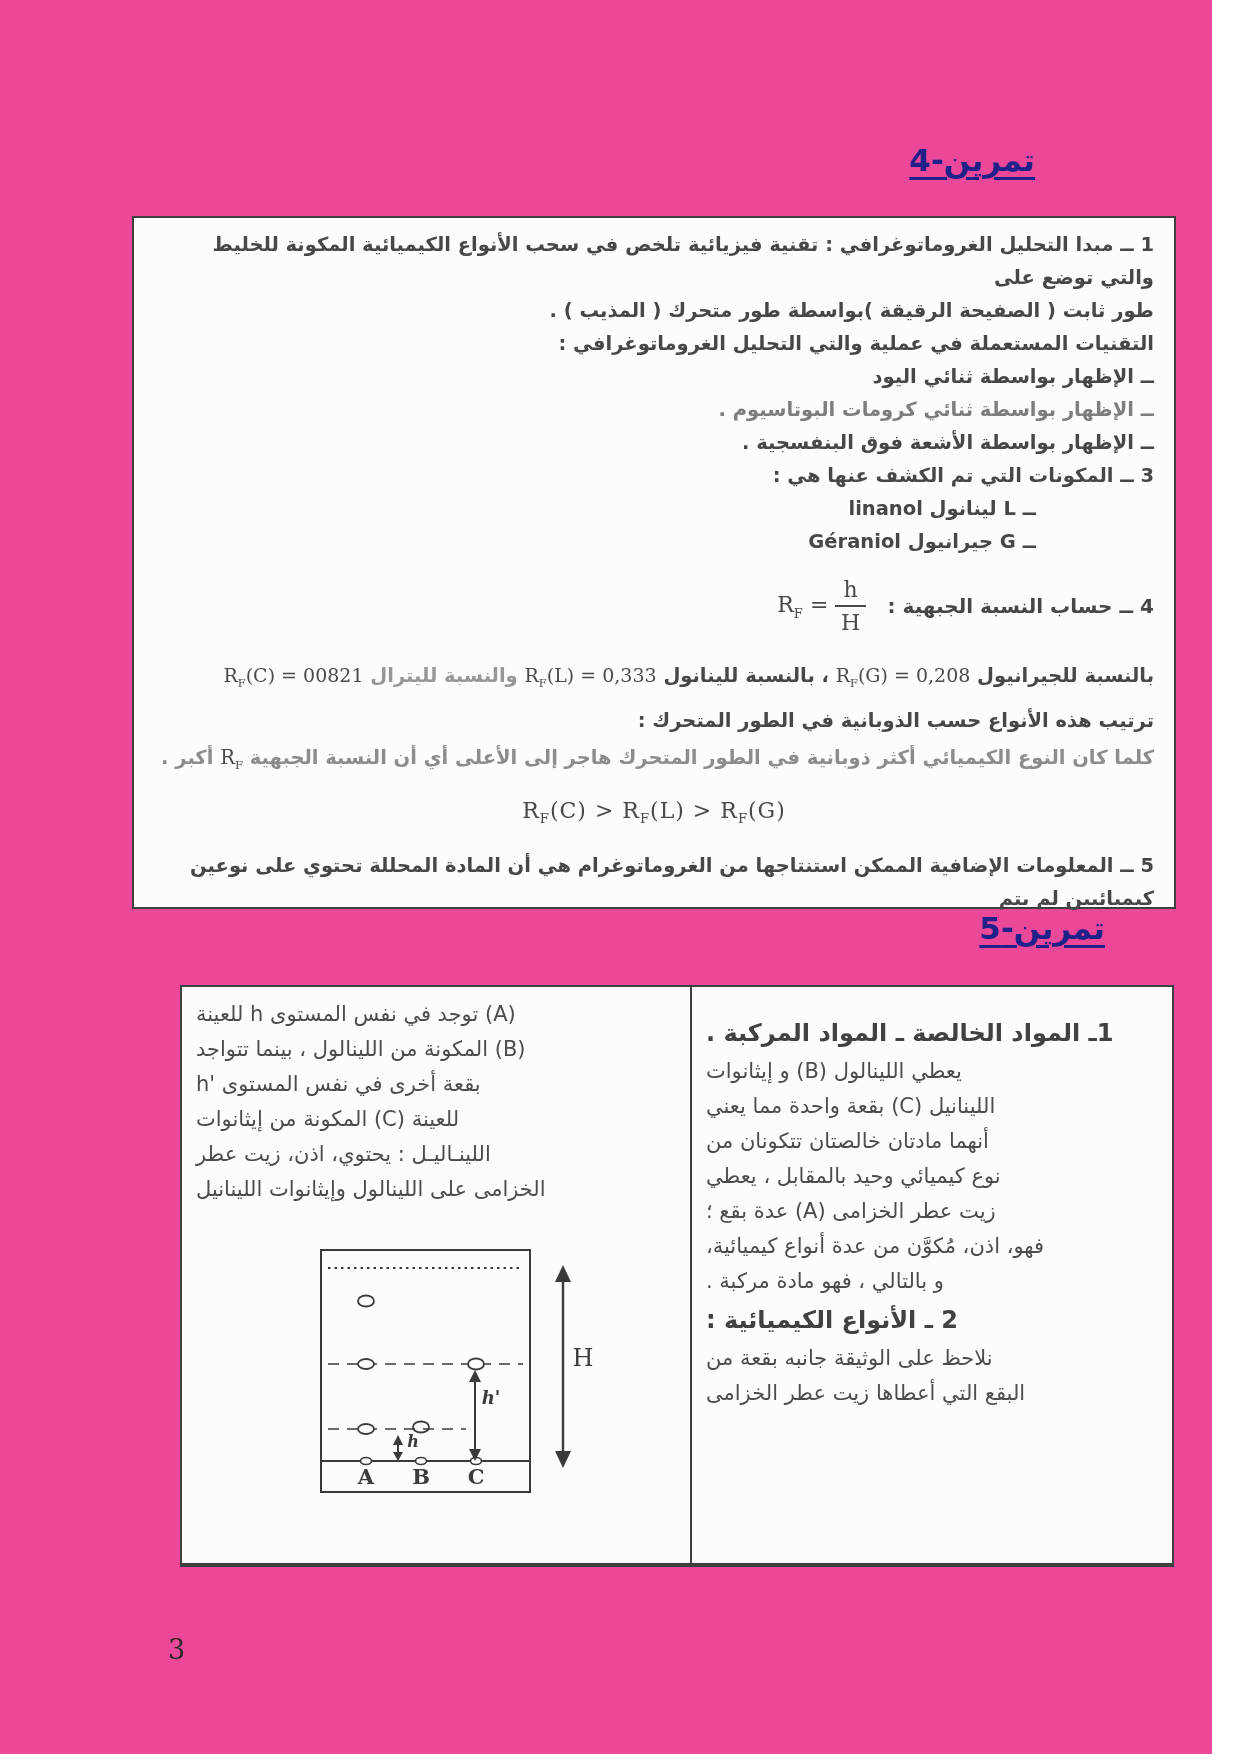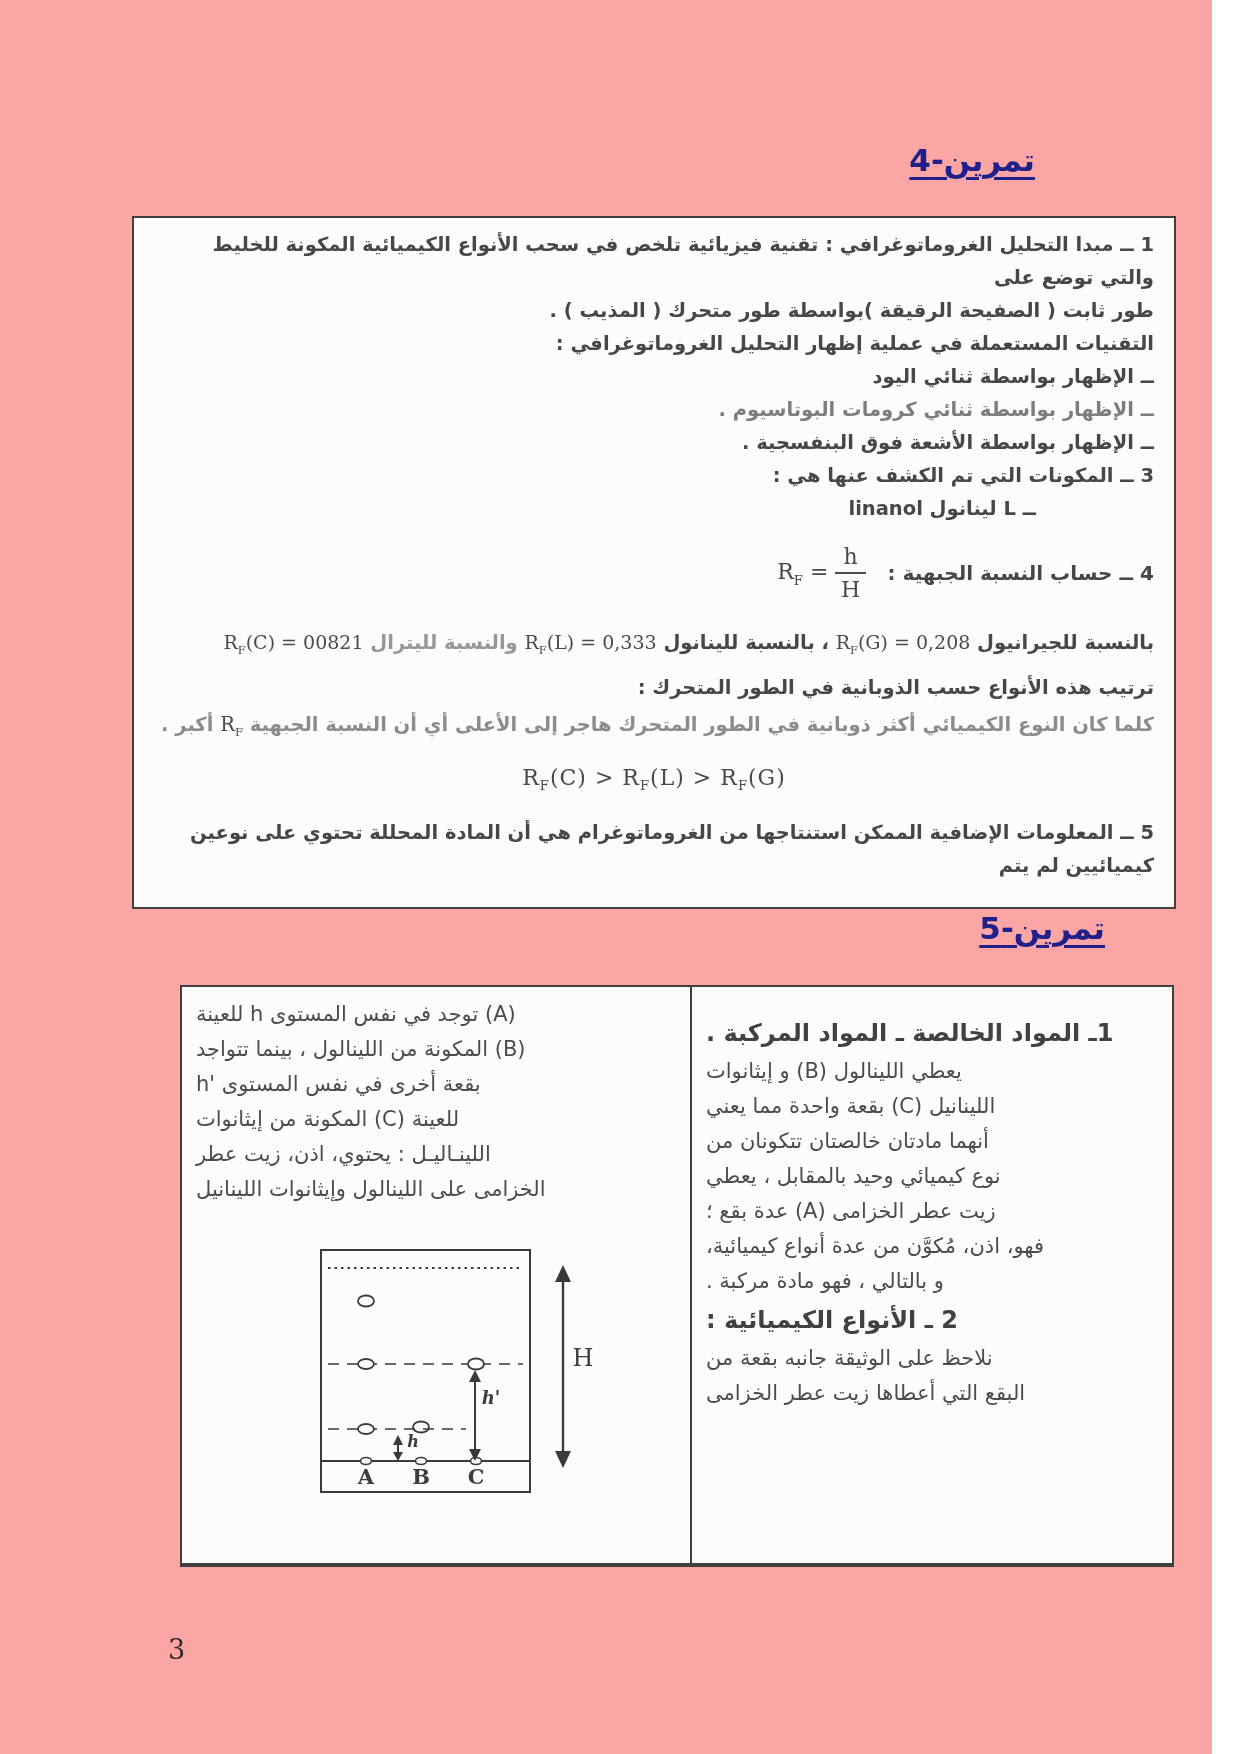"تمرين-4" .page { background: #fca5a5 -> #ec4899 }
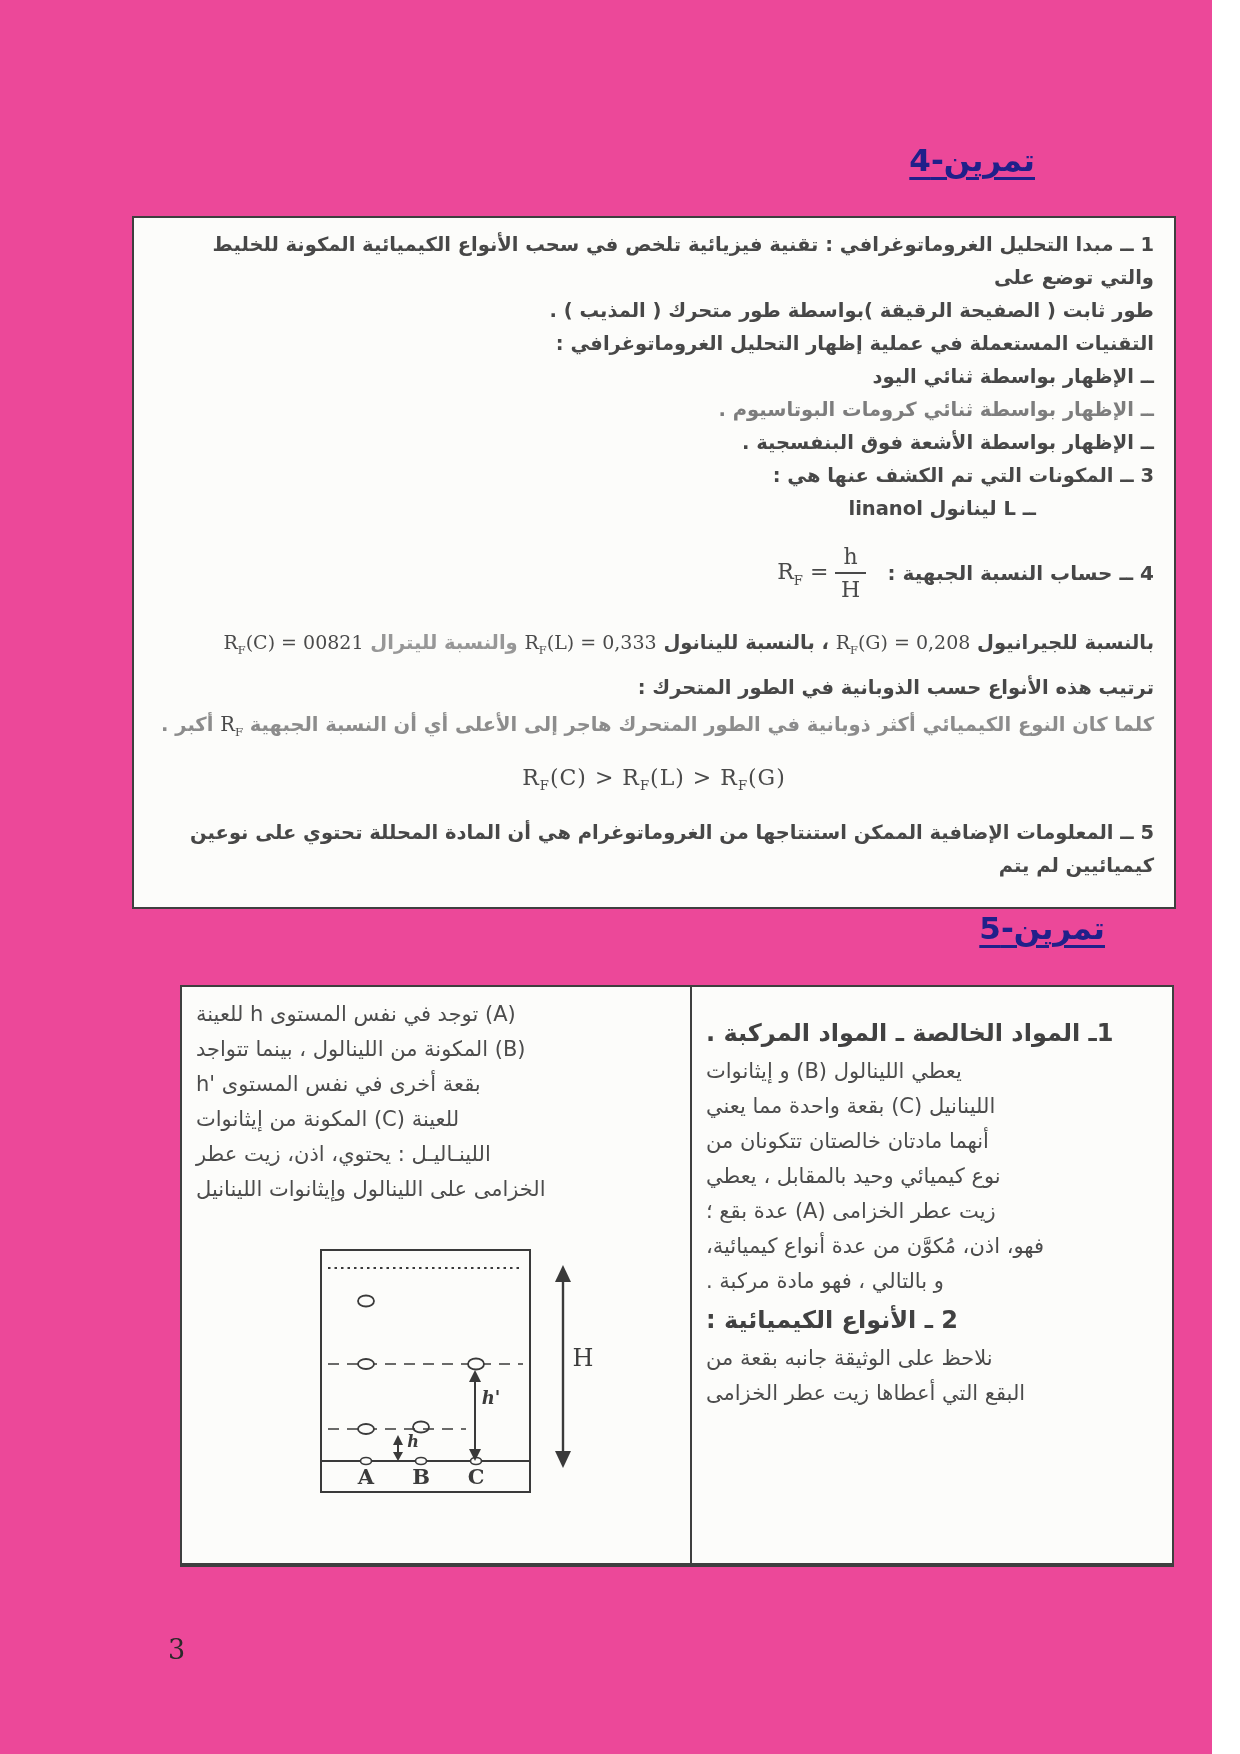"التقنيات المستعملة في عملية إظهار" p.ln { text: إظهار -> والتي }
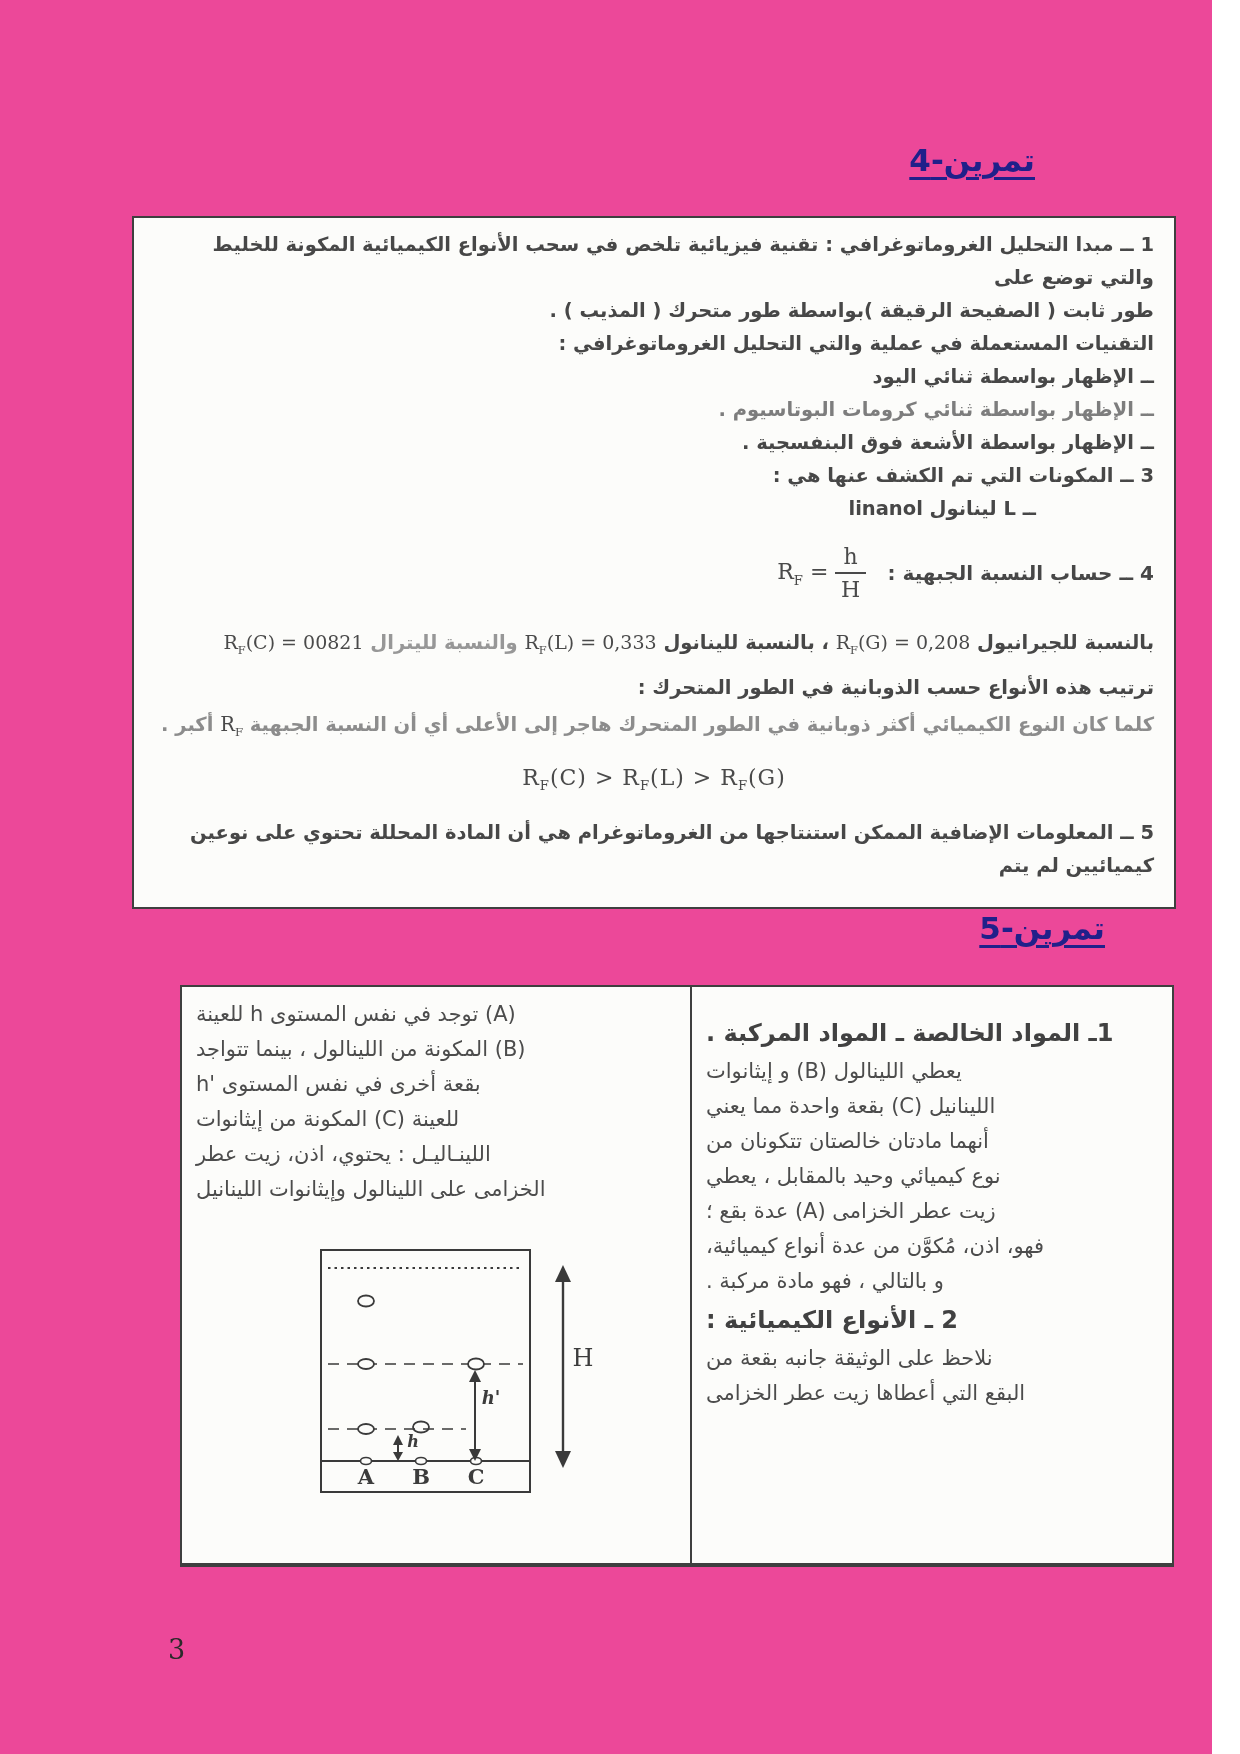"ــ G جيرانيول Géraniol" p.ln { html: none -> <p>ــ G جيرانيول Géraniol</p> }
